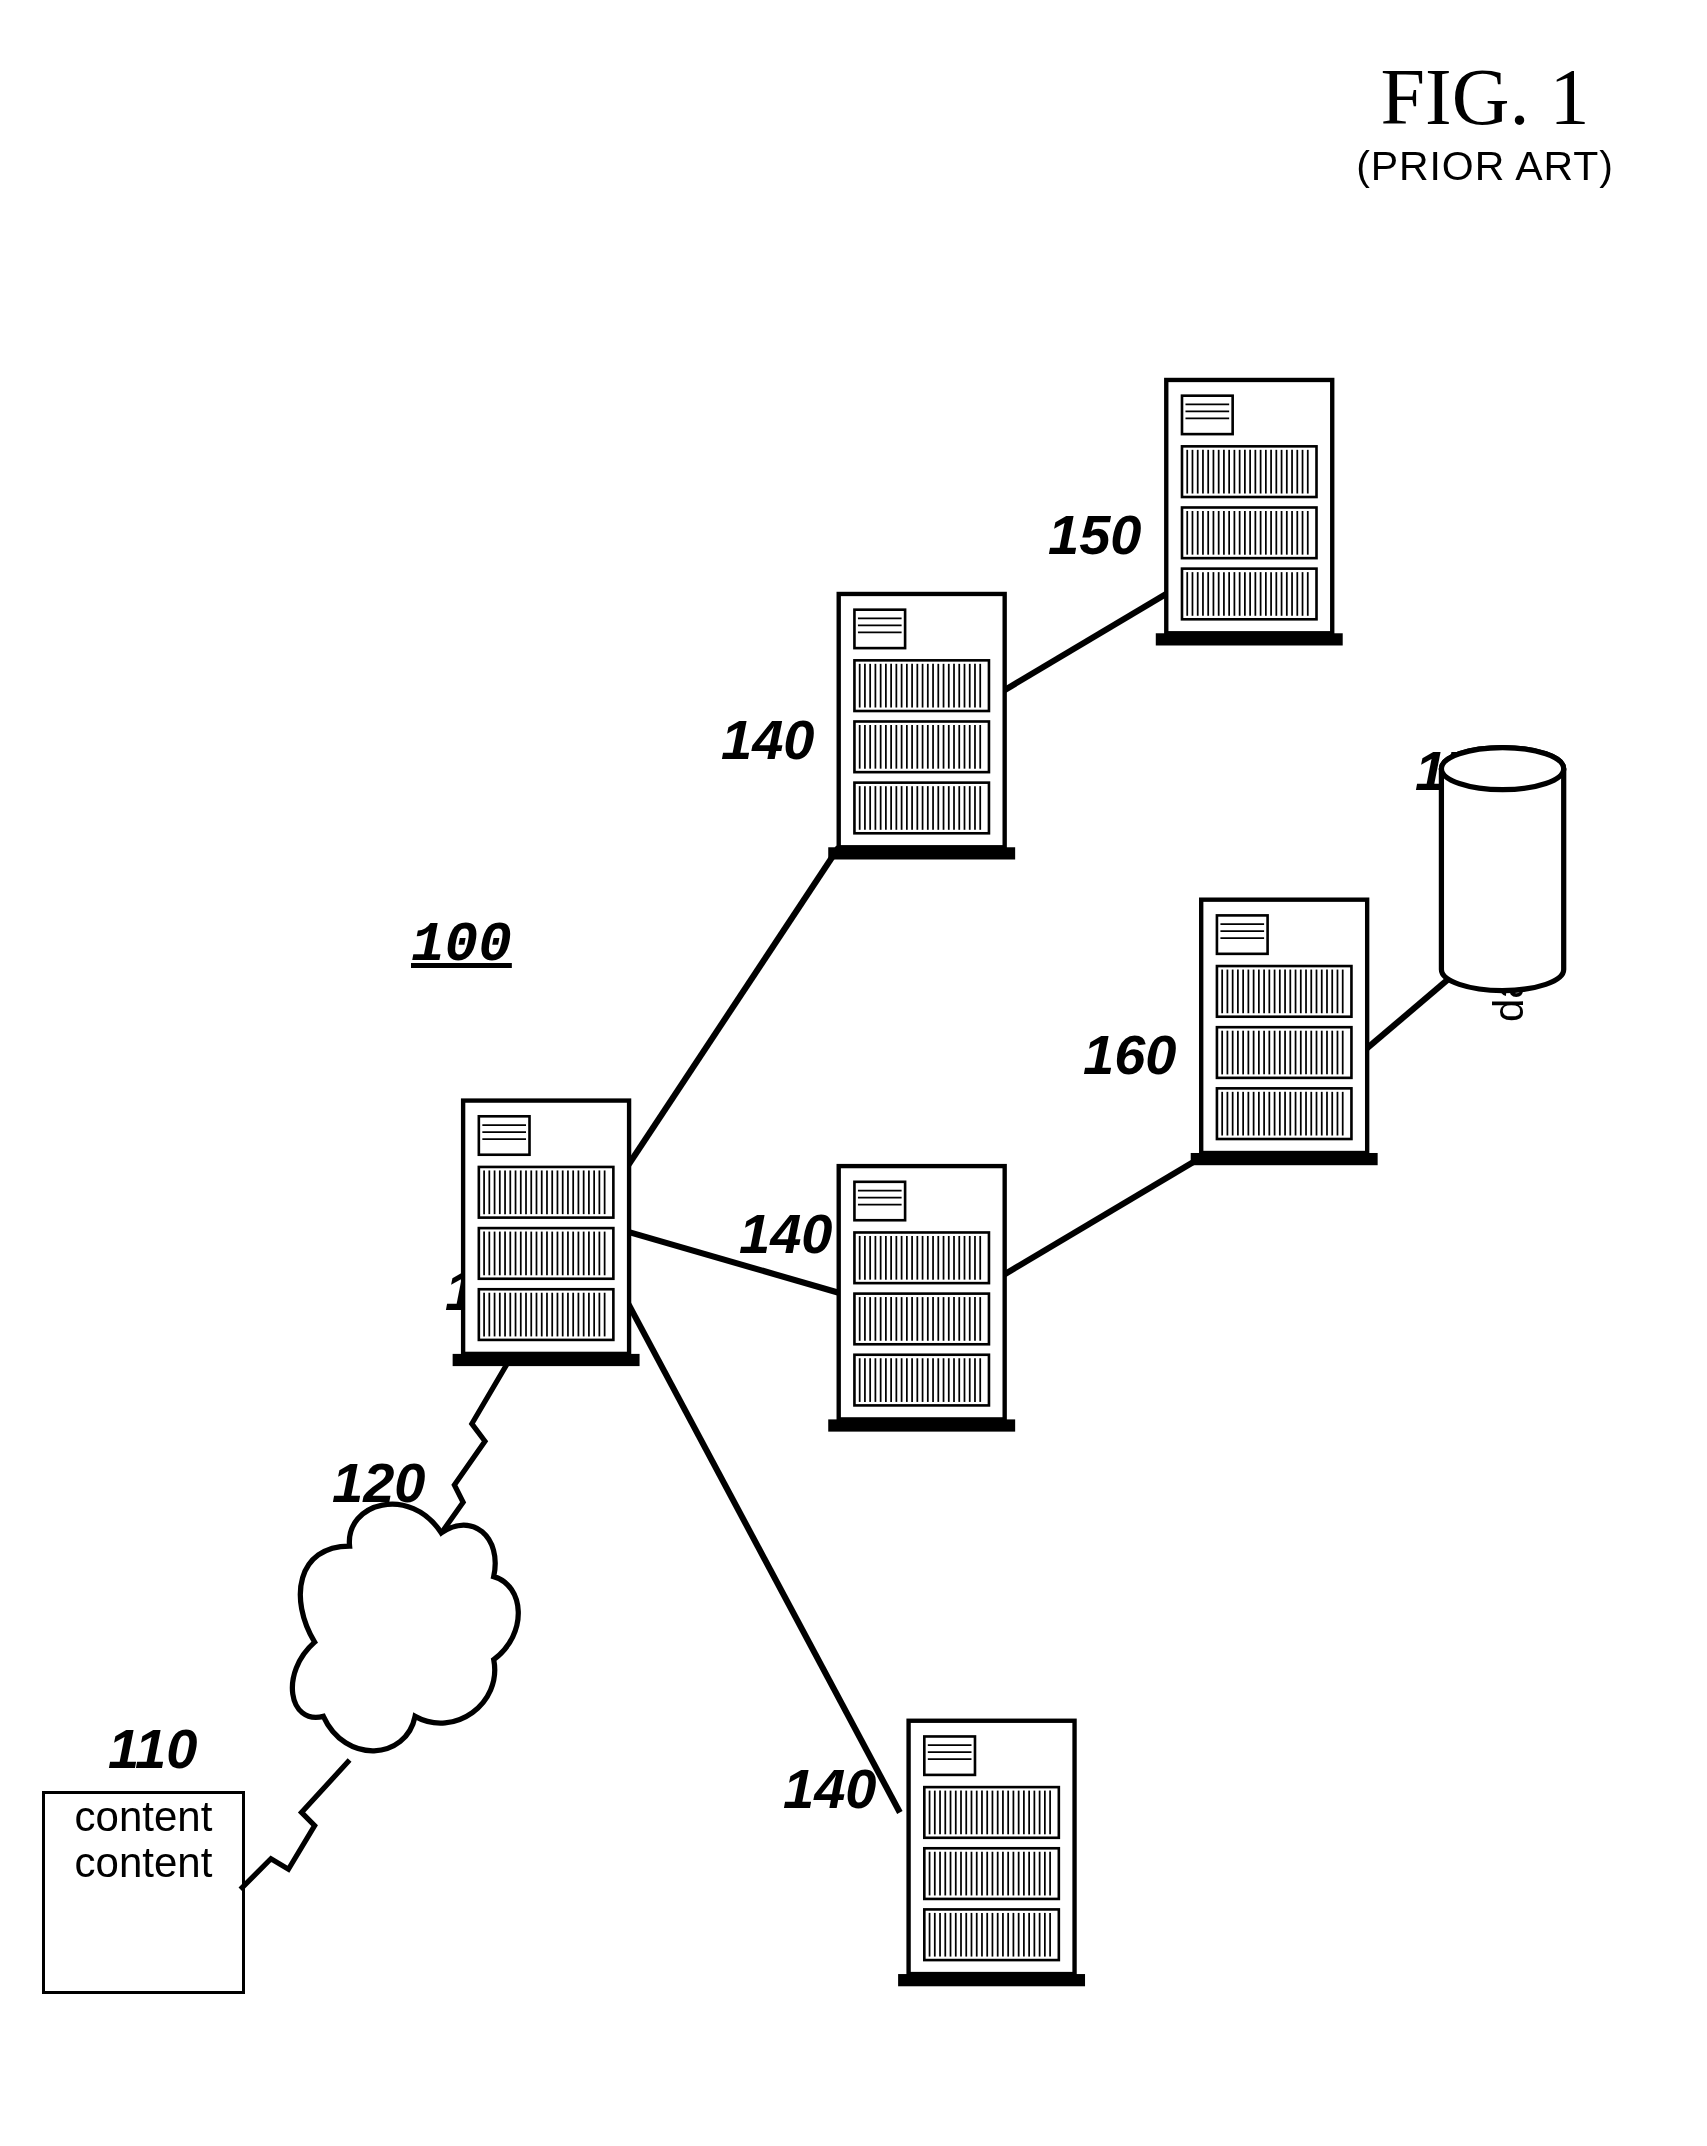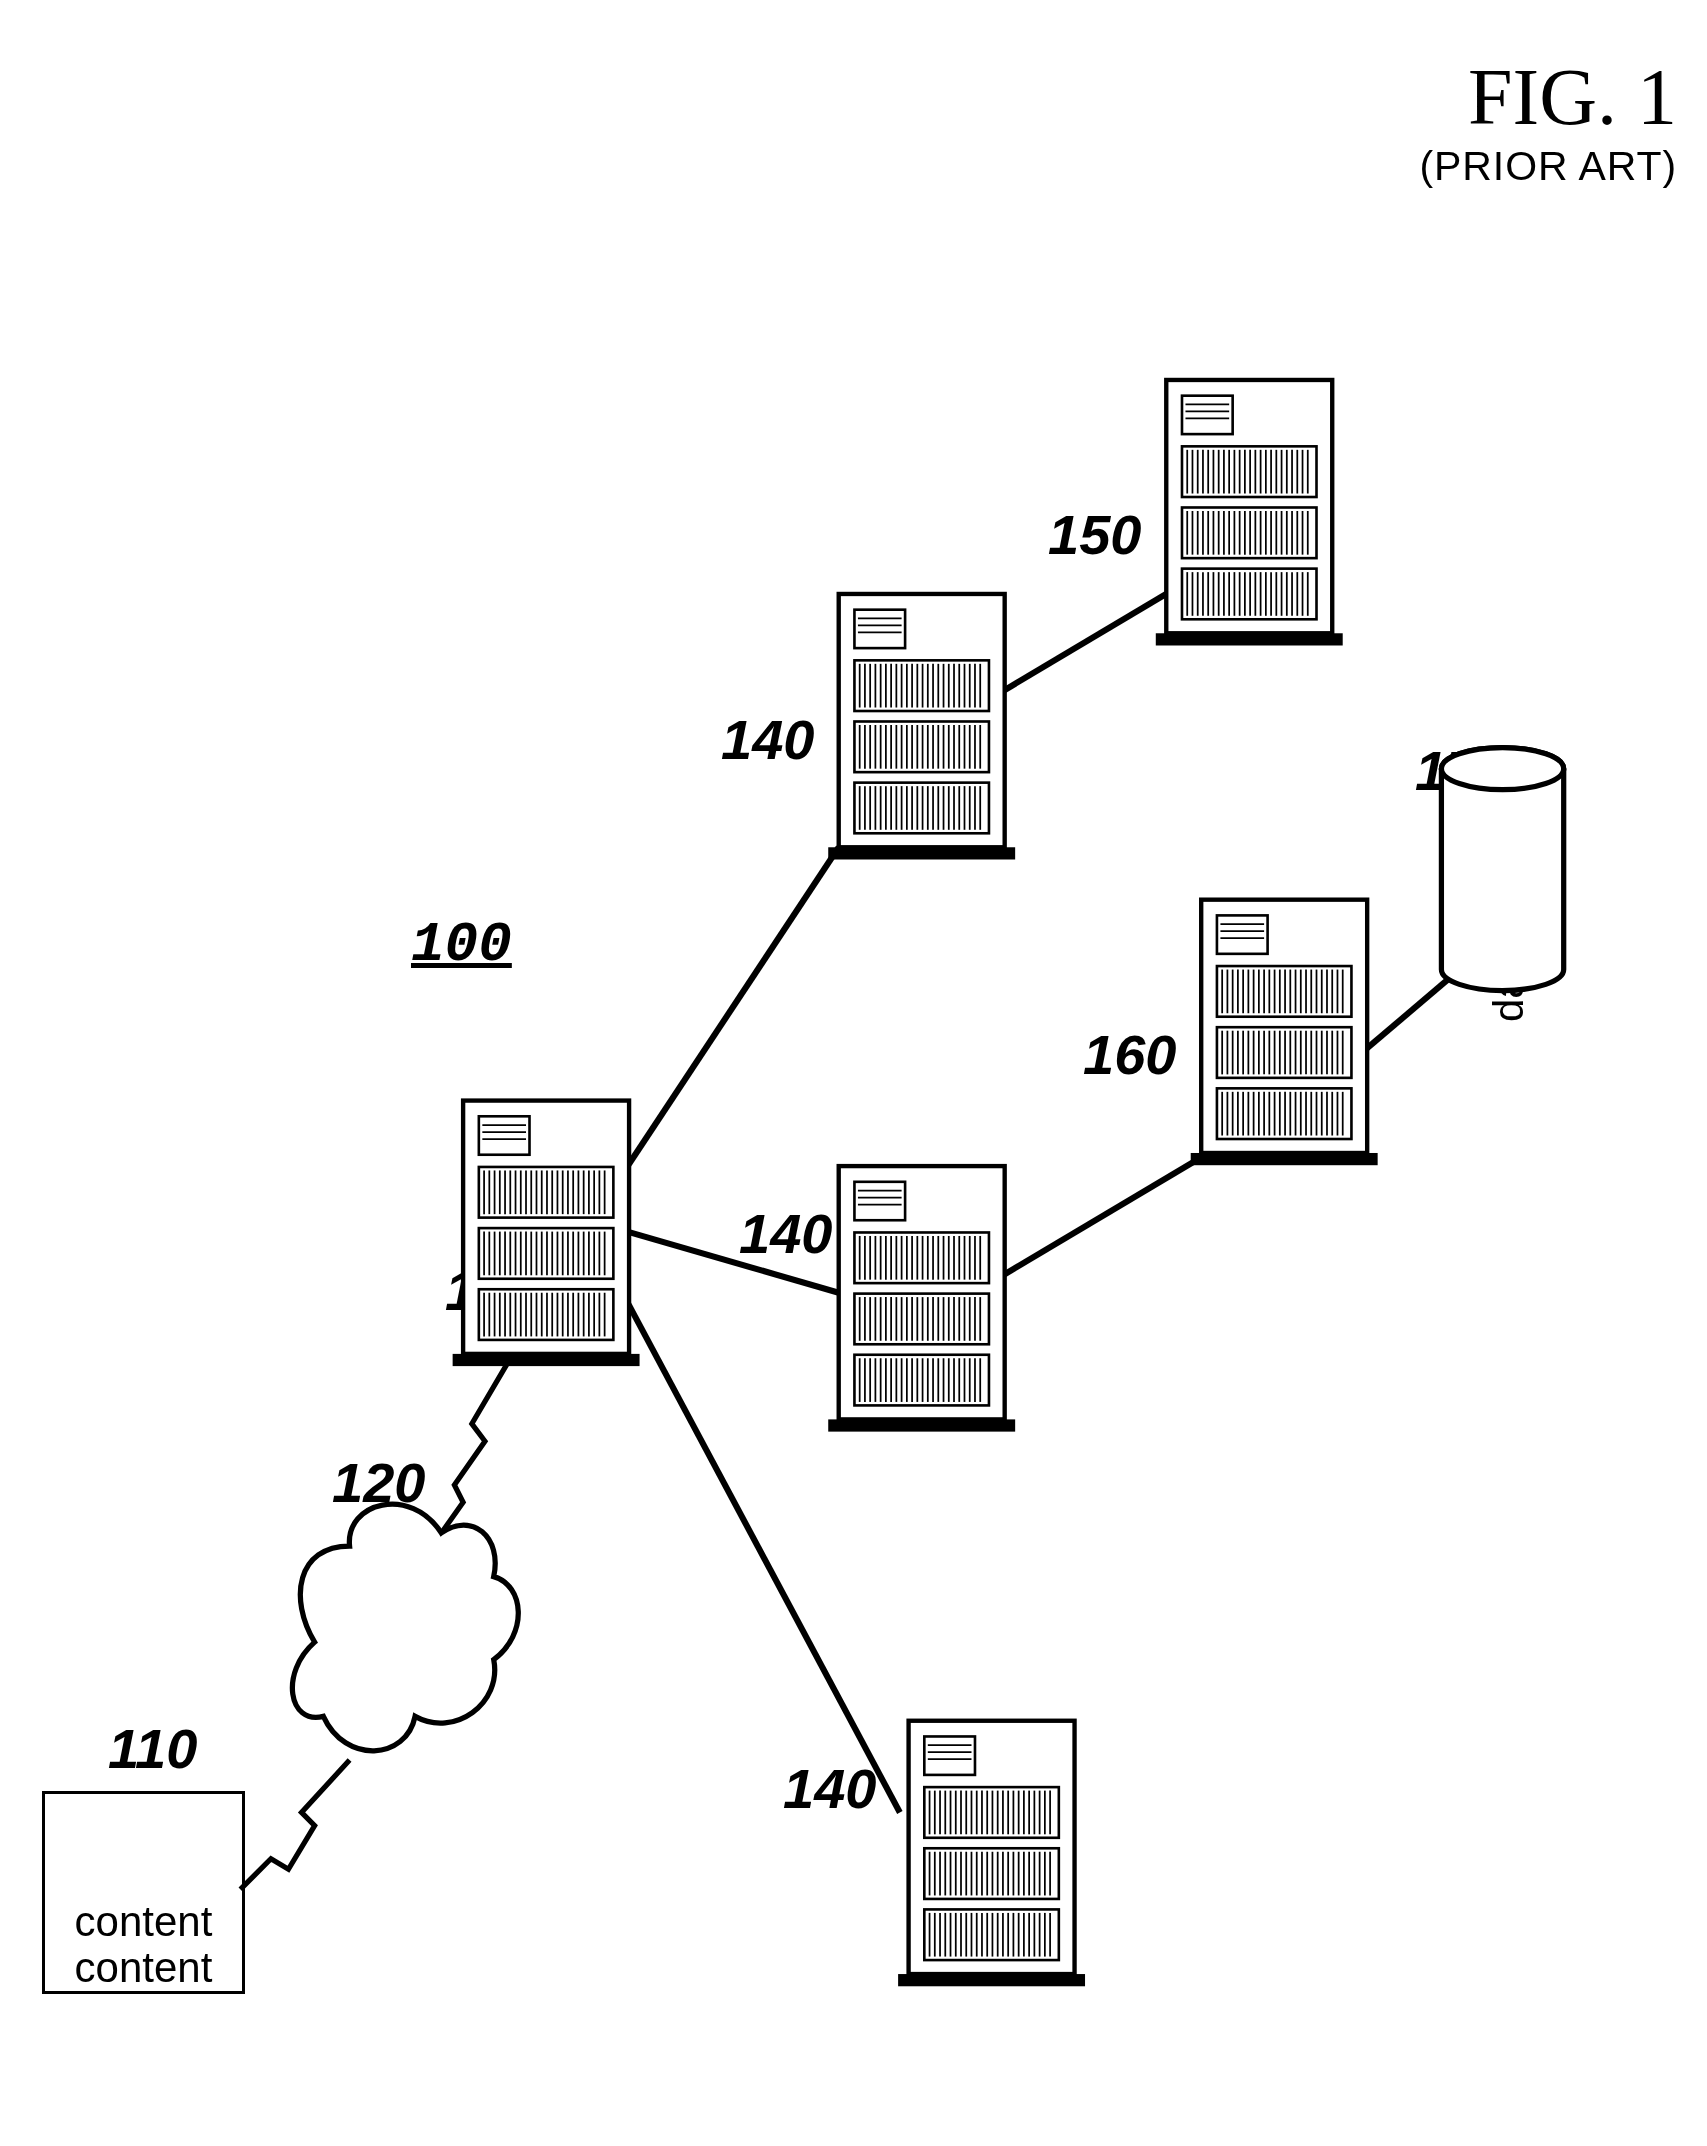"FIG. 1" div.fig-title { text-align: right -> none }
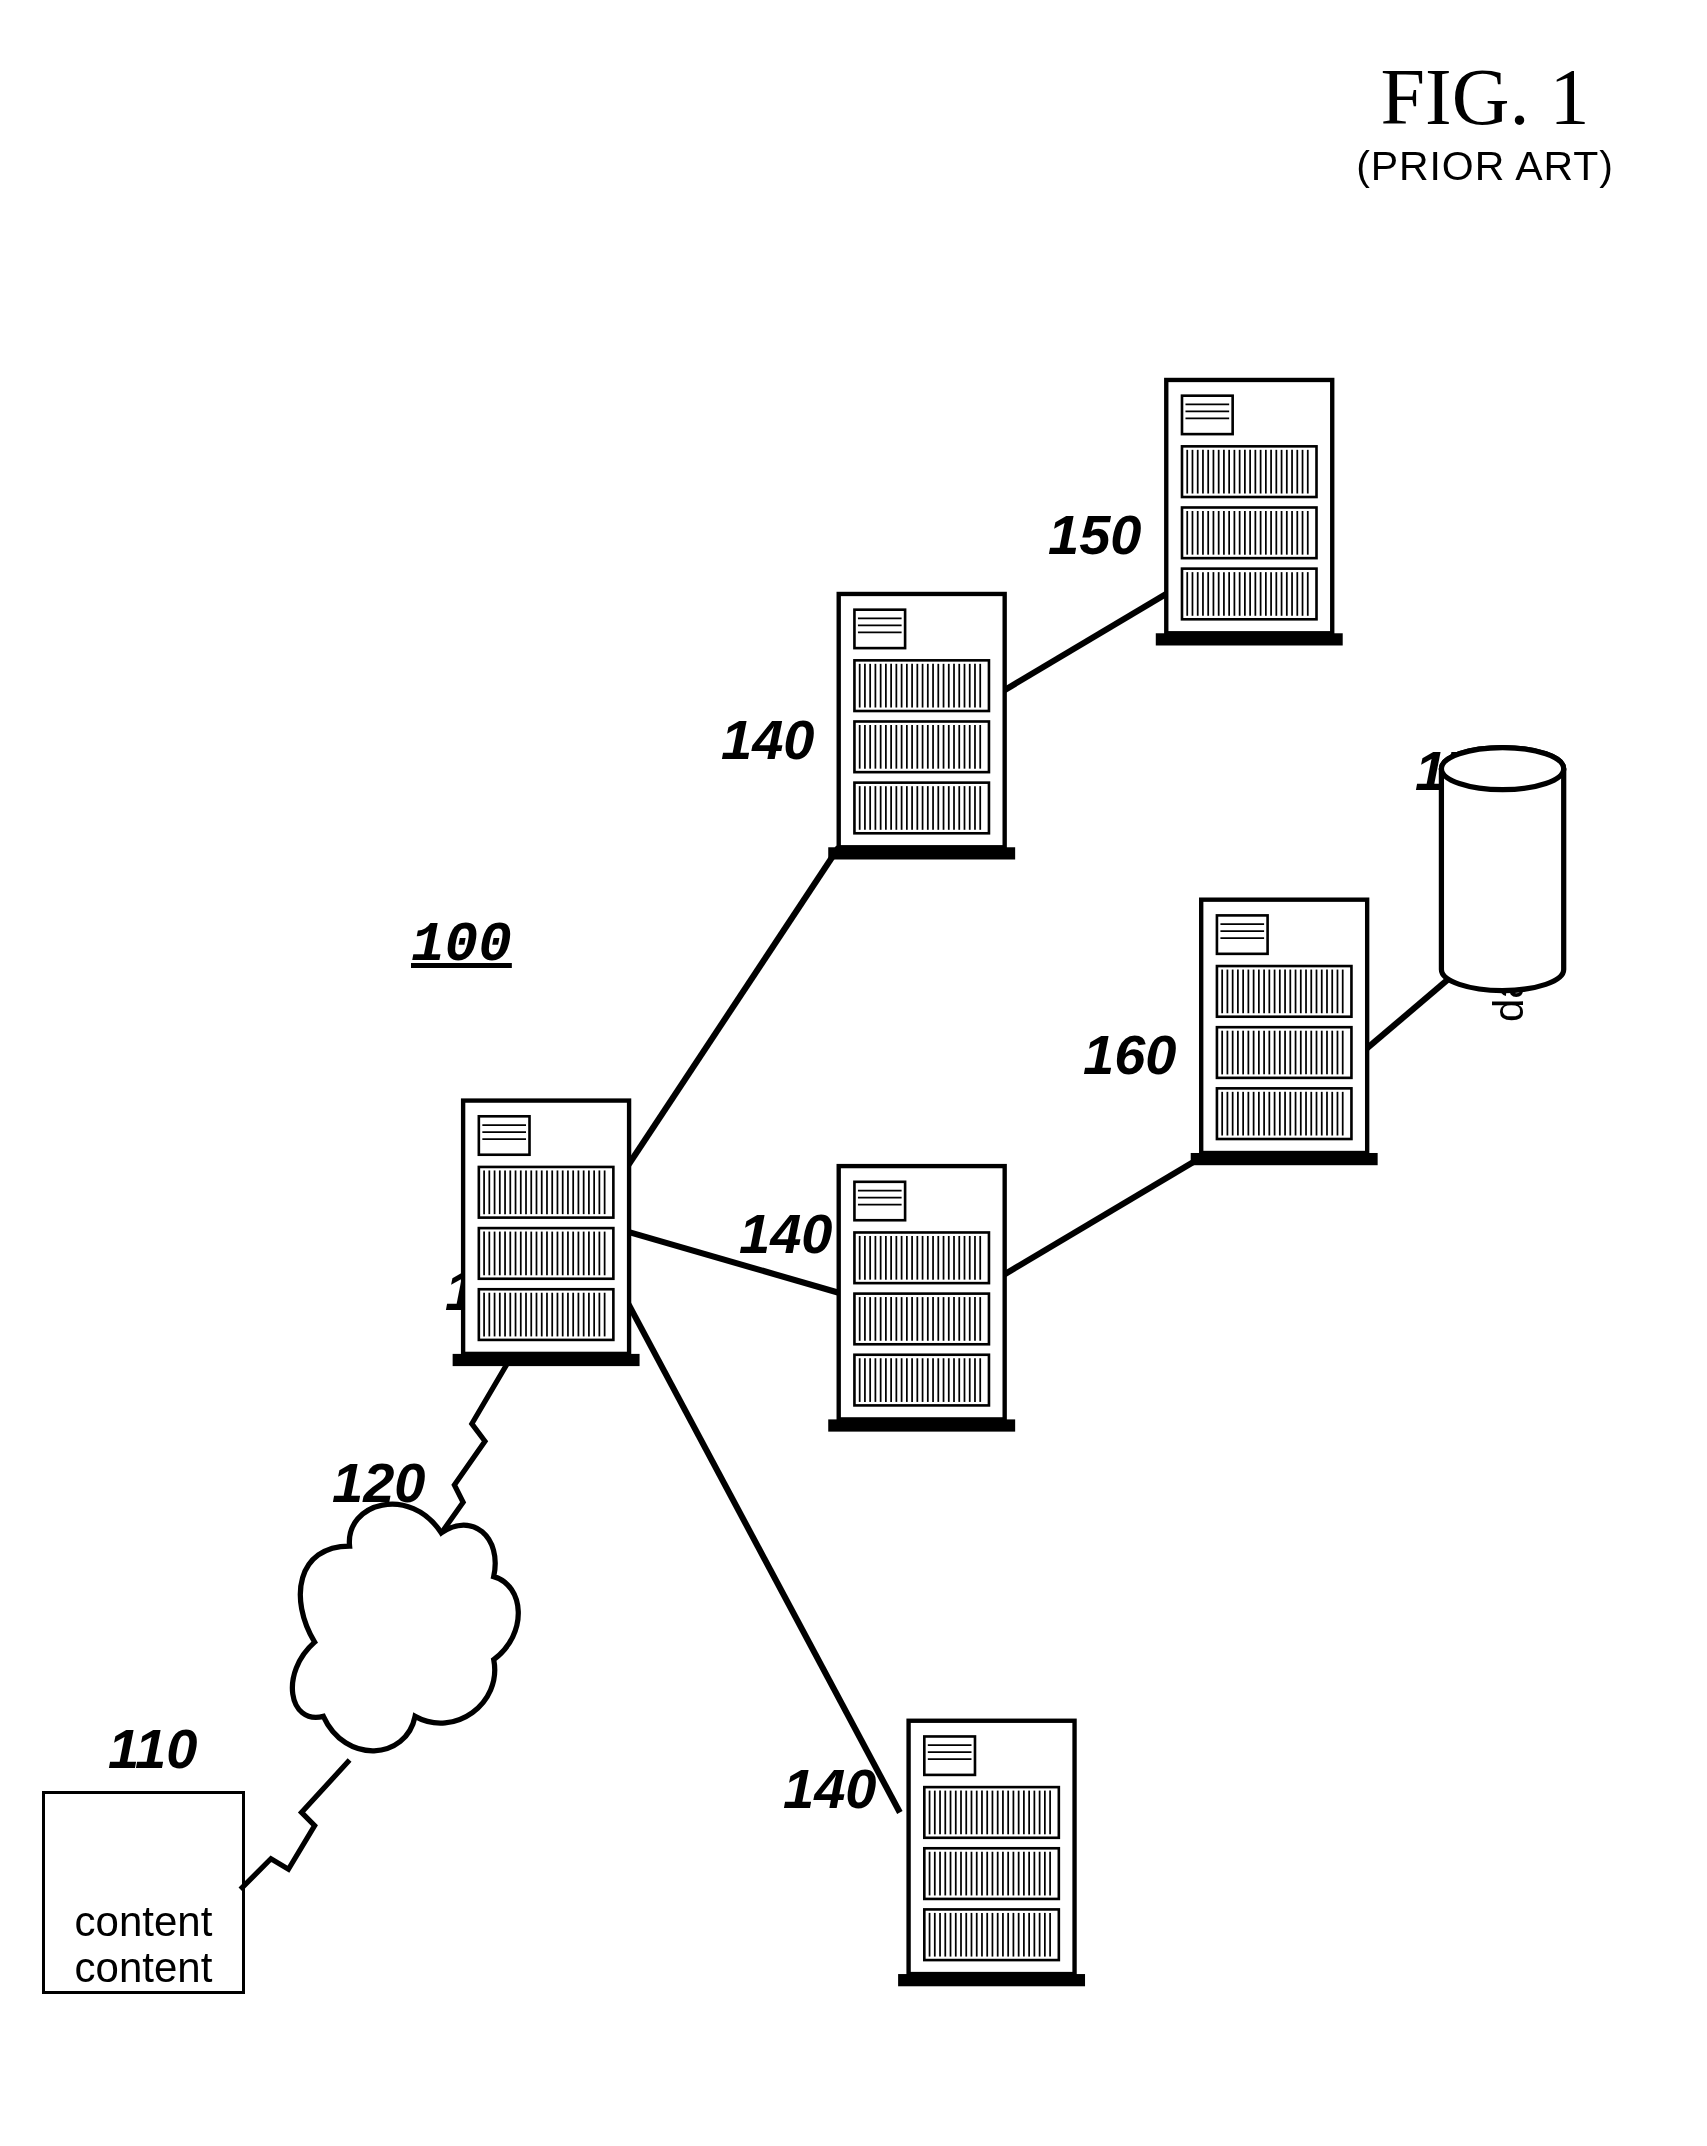"content" .content-req-box { justify-content: flex-end -> flex-start }
